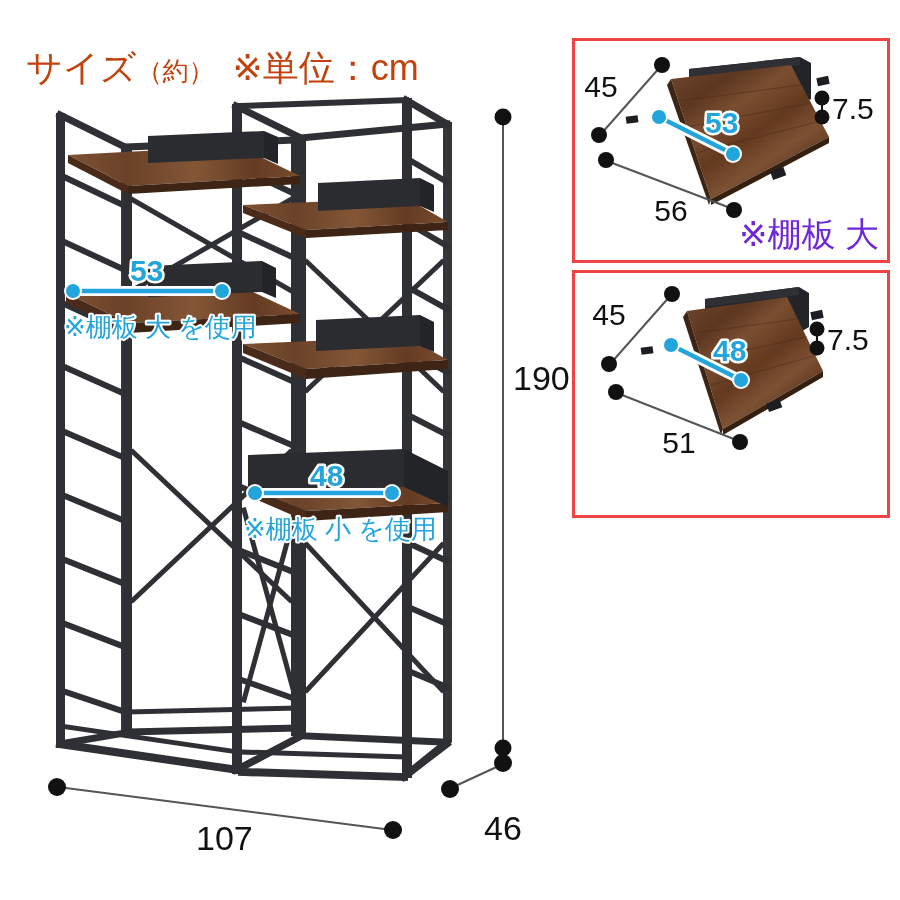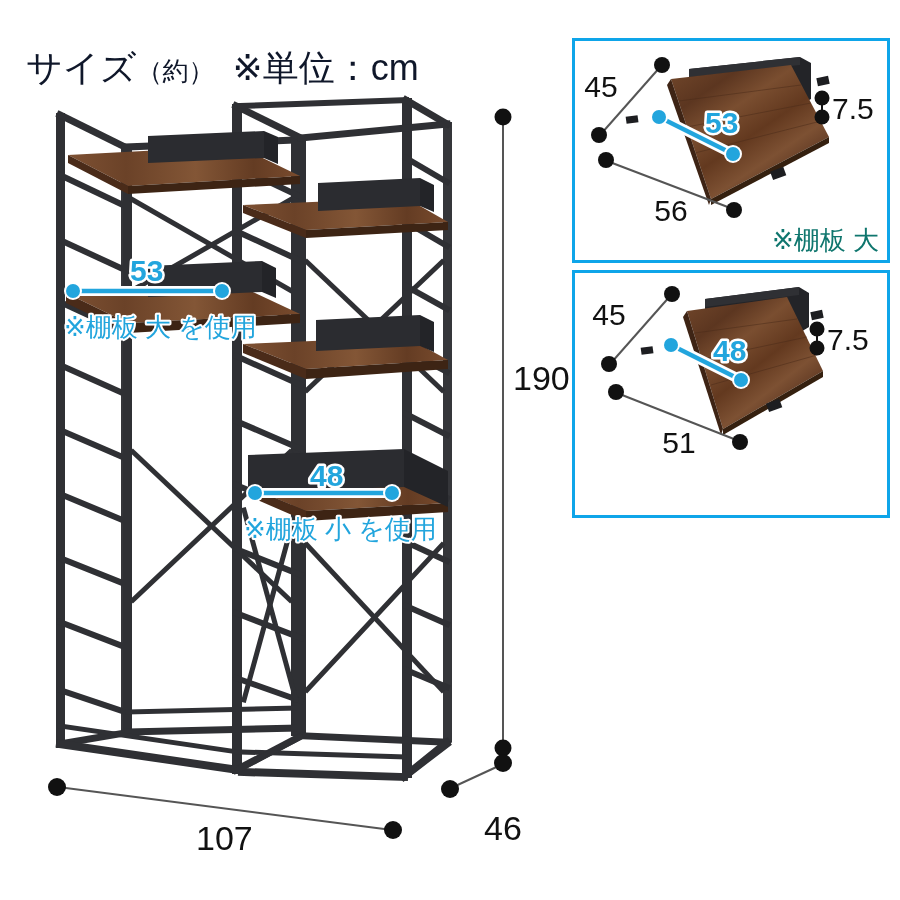"サイズ（約） ※単位：cm" .title { color: #0f172a -> #c2410c }
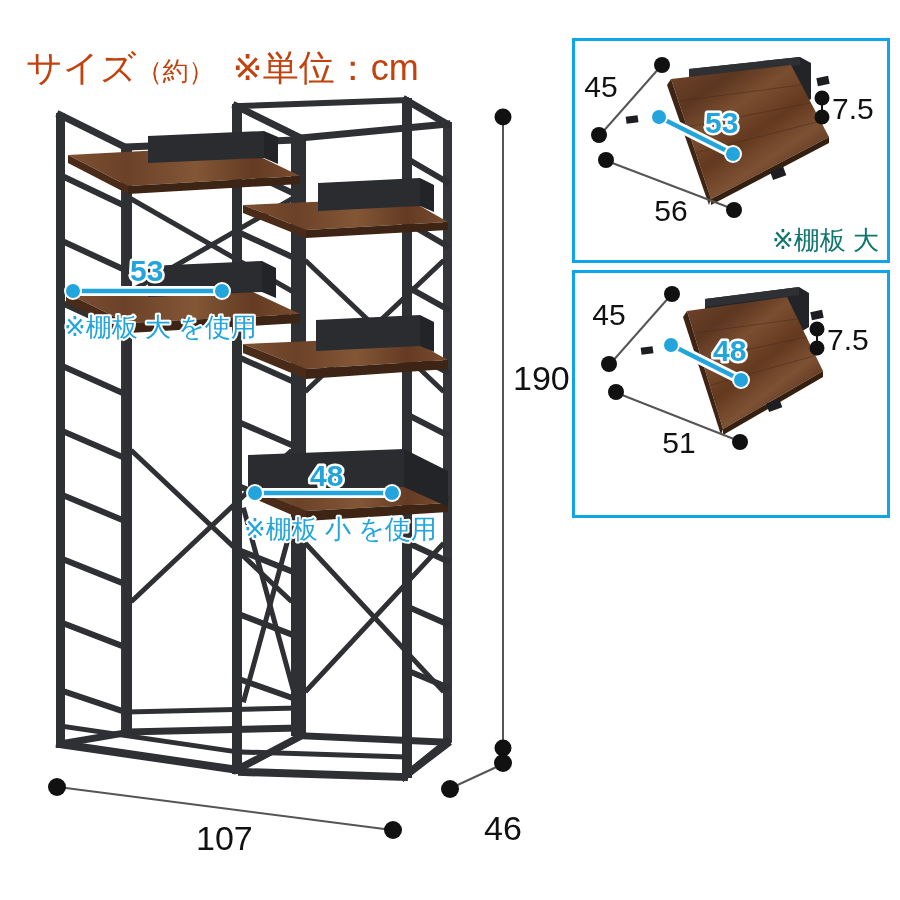"45" .panel { border: 3px solid #0ea5e9 -> 3px solid #ef4444 }
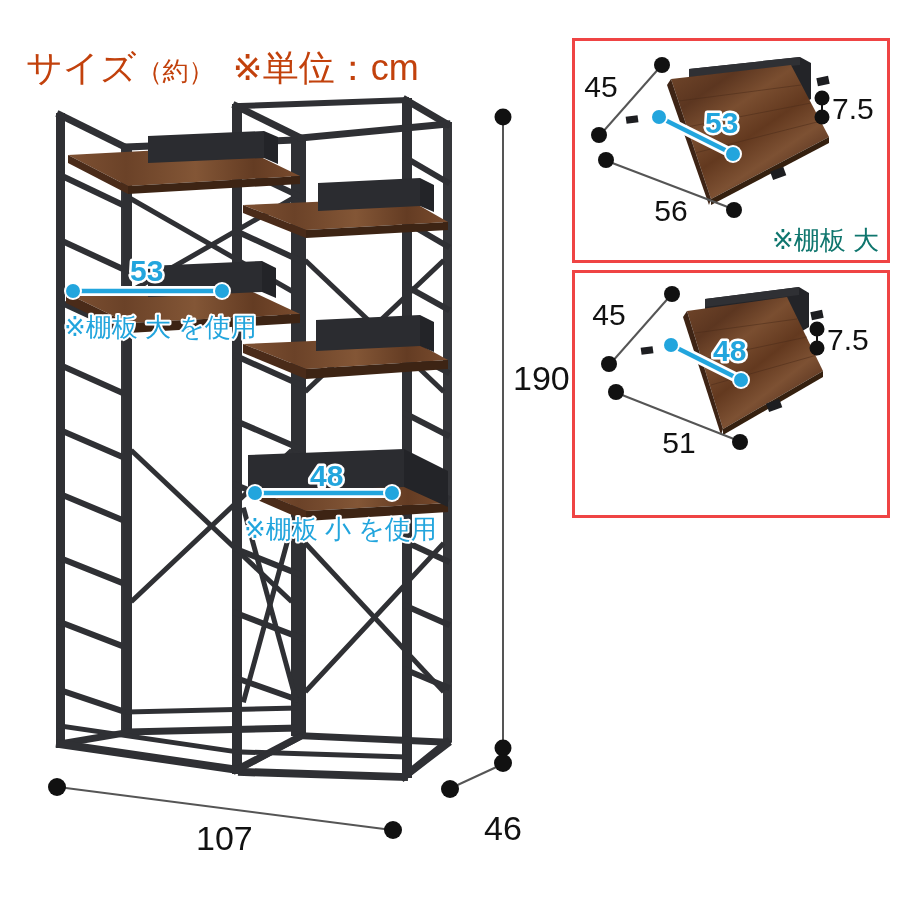"※棚板 大" .panel-caption { color: #0f766e -> #6d28d9; font-size: 26px -> 34px }
